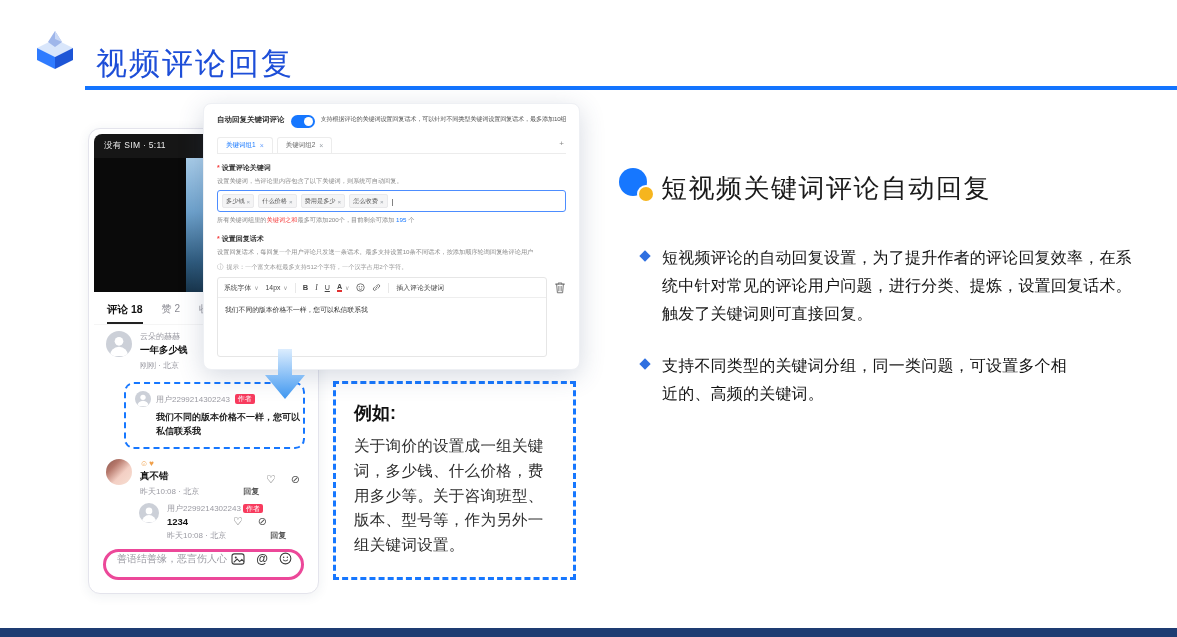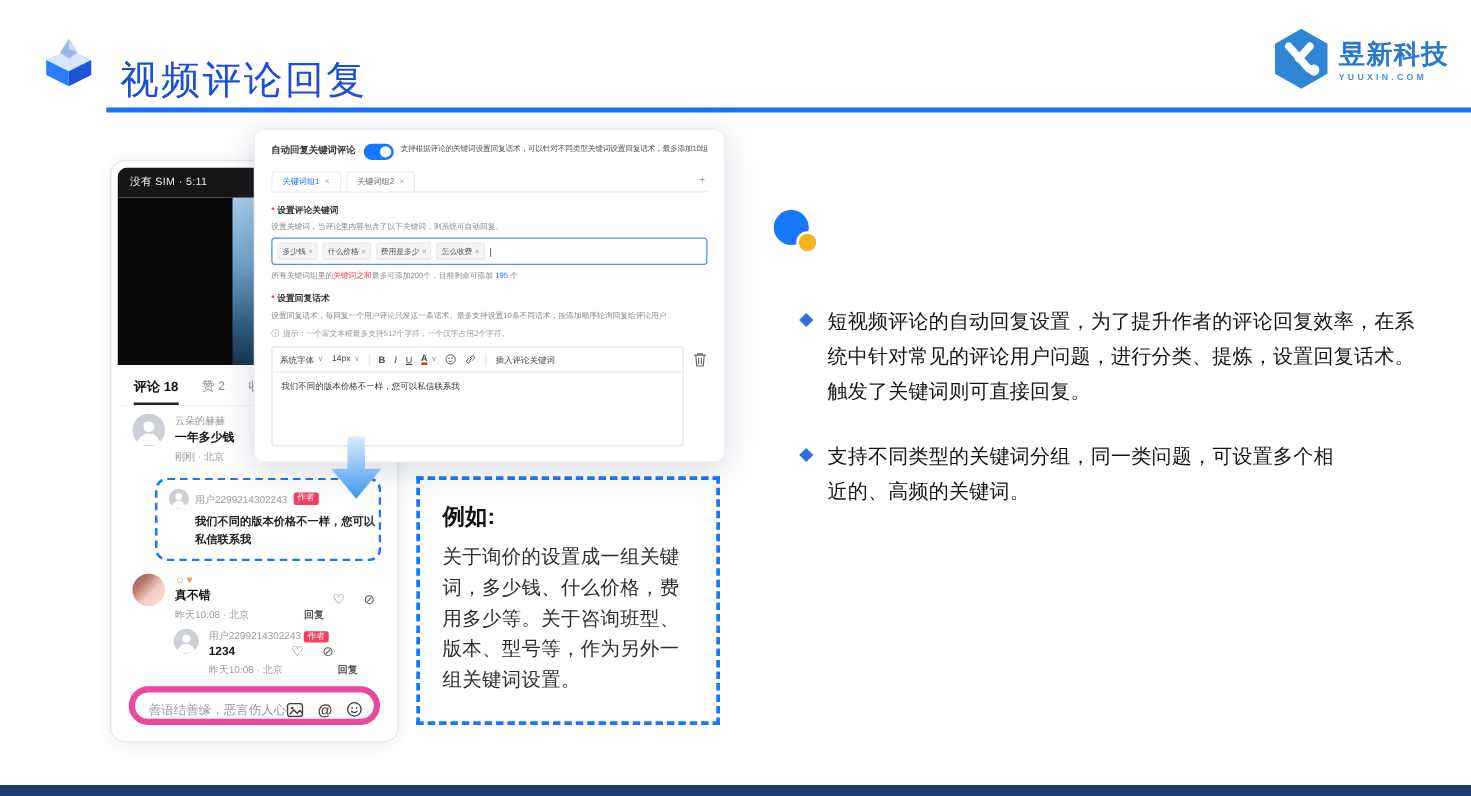"昱新科技" div.logo { html: <div> <svg> <polygon></polygon> <path></path> <circle></circle> </svg> <div> <div>昱新科技</div> <div>YUUXIN.COM</div> </div> </div> -> none }
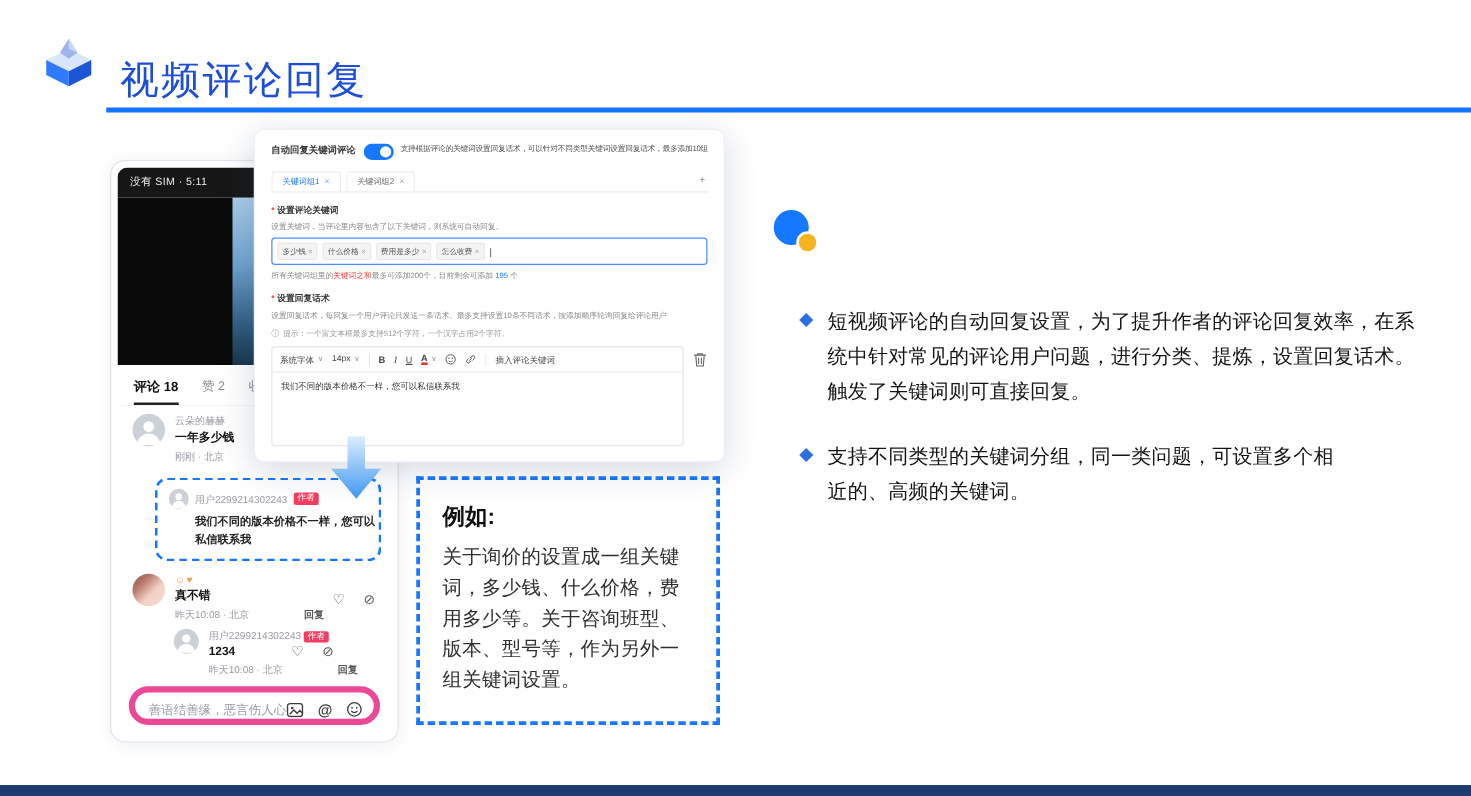"短视频关键词评论自动回复" div.sec-head { html: none -> <div>短视频关键词评论自动回复</div> }
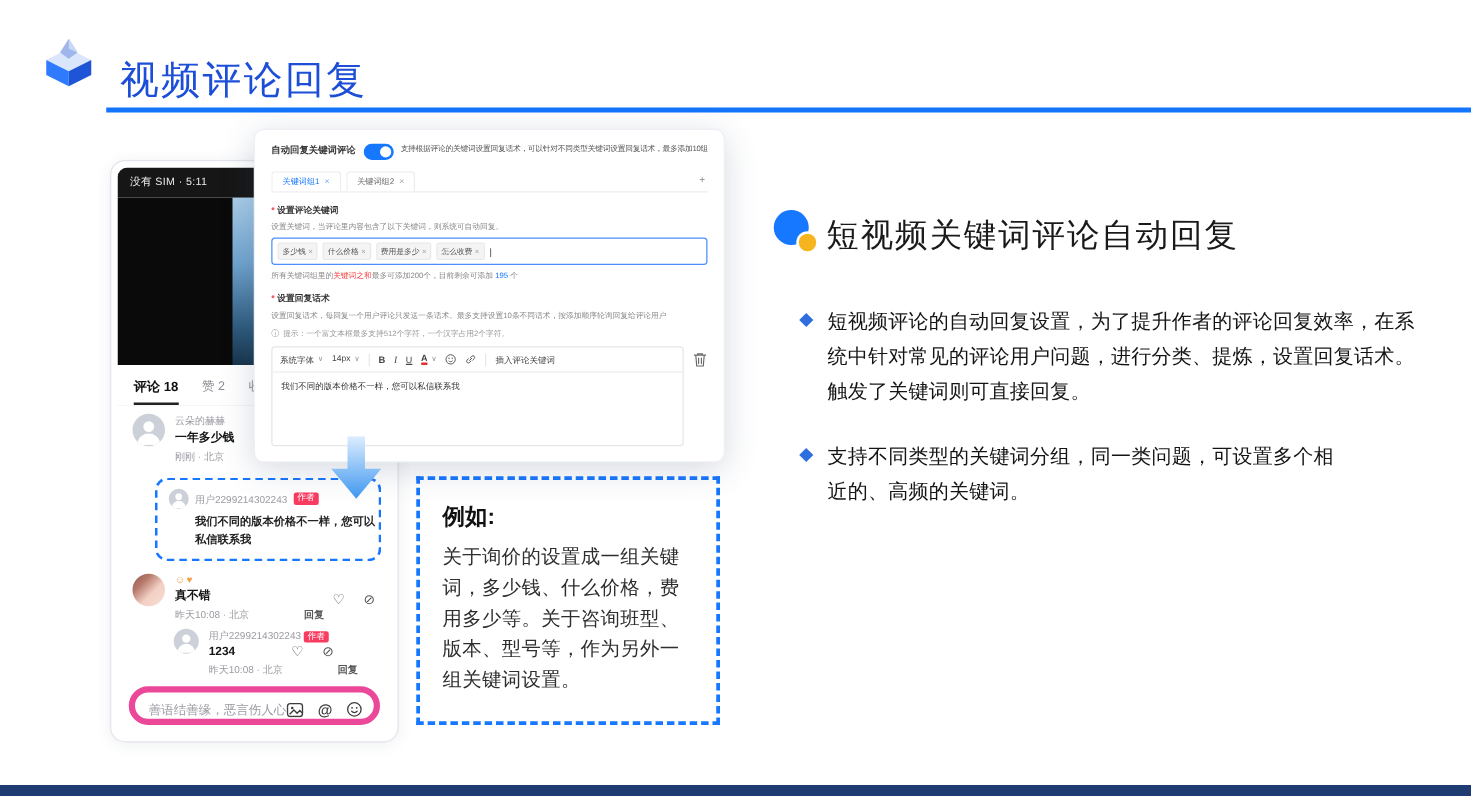"善语结善缘，恶言伤人心" .pill { align-items: flex-end -> flex-start; border: 5px solid #ec4899 -> 3px solid #ec4899 }
